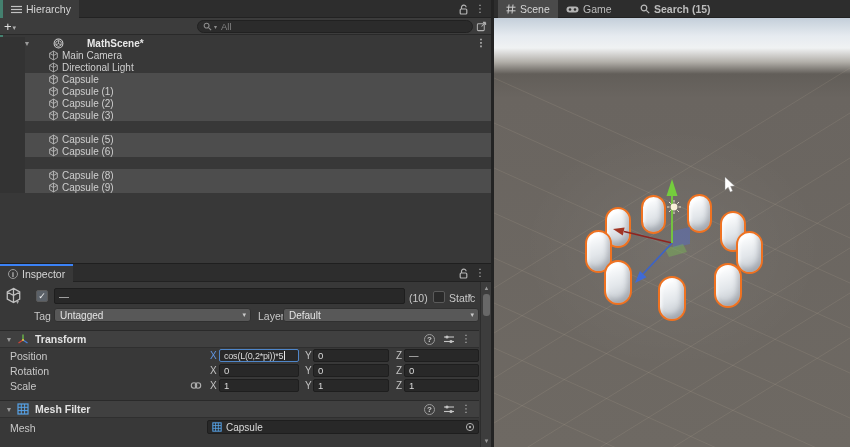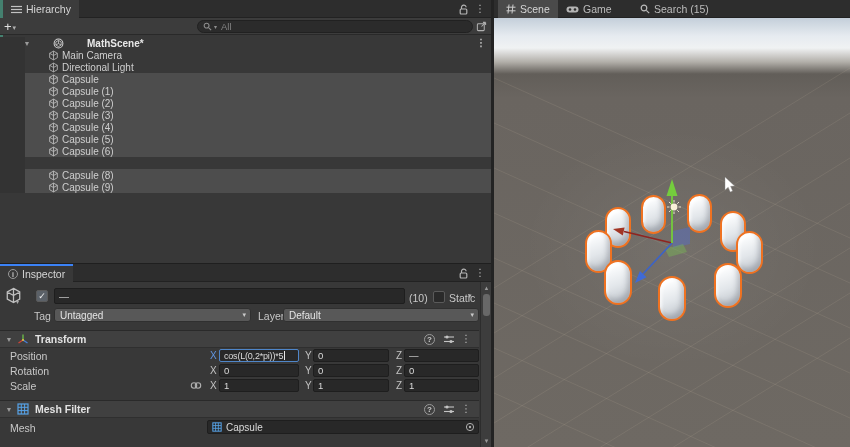"Search (15)" div.tab { font-weight: none -> bold }
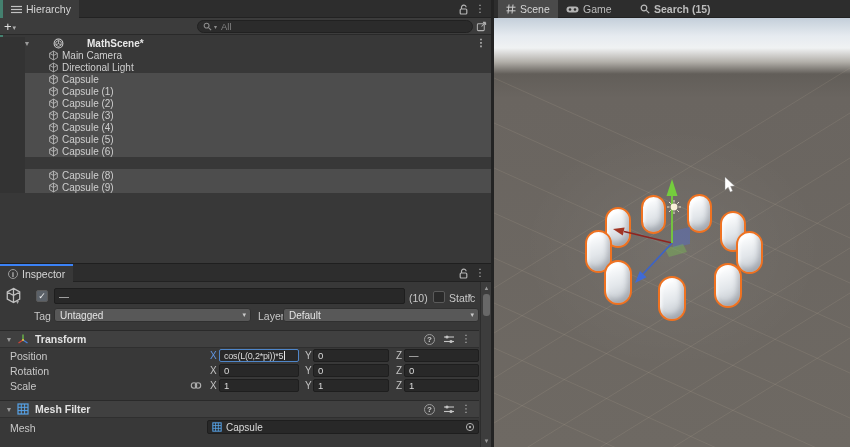"Capsule (4)" div.hrow { html: <div> <span></span> <span> <svg> <path></path> </svg> </span> <span>Capsule (4)</span> </div> -> none }
